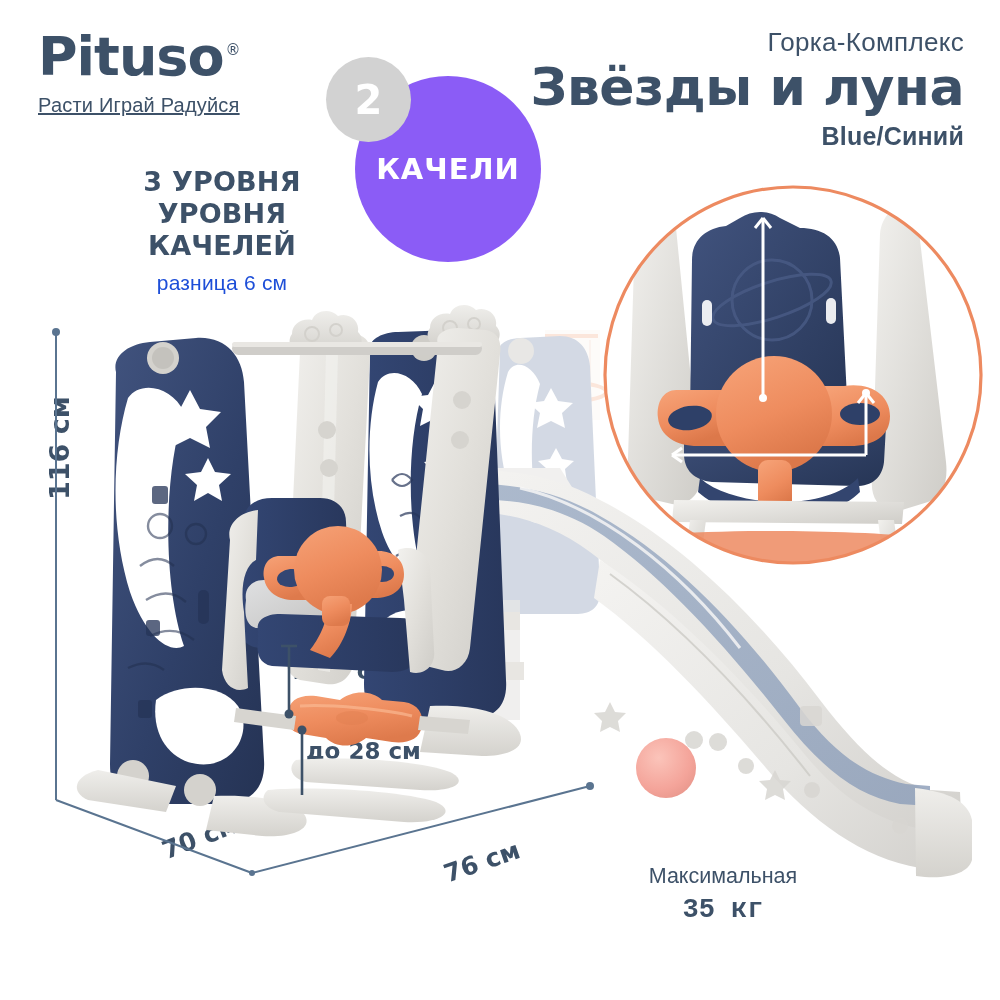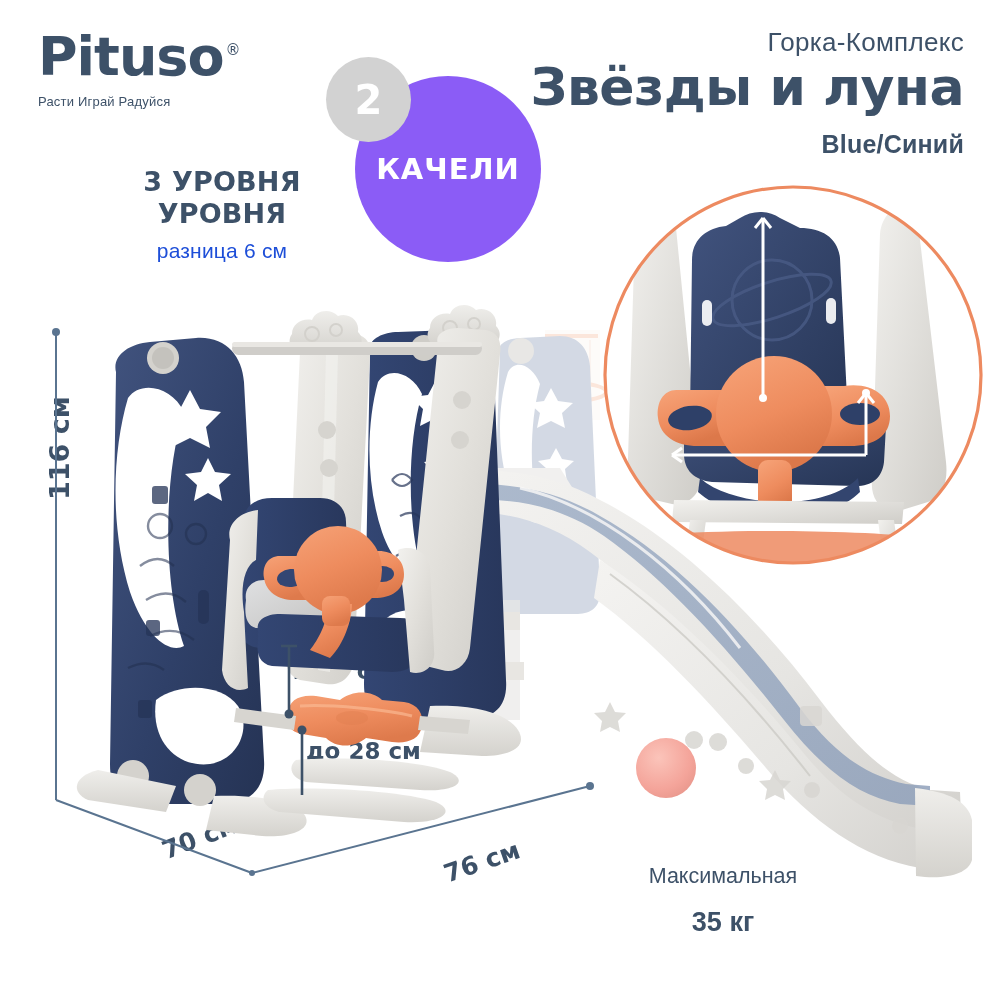"Расти Играй Радуйся" .logo-tag { font-size: 13px -> 20px; text-decoration: none -> underline }
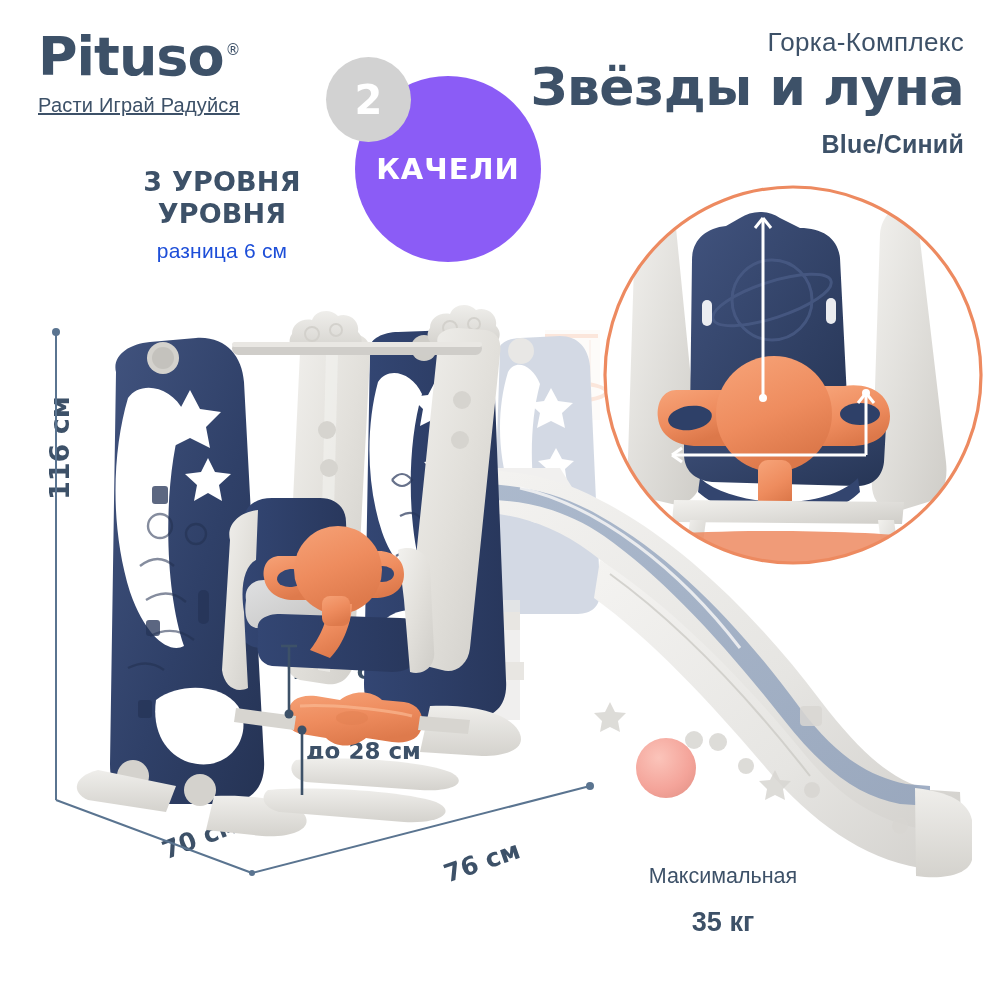"Blue/Синий" .title-color { margin-top: 16px -> 8px }
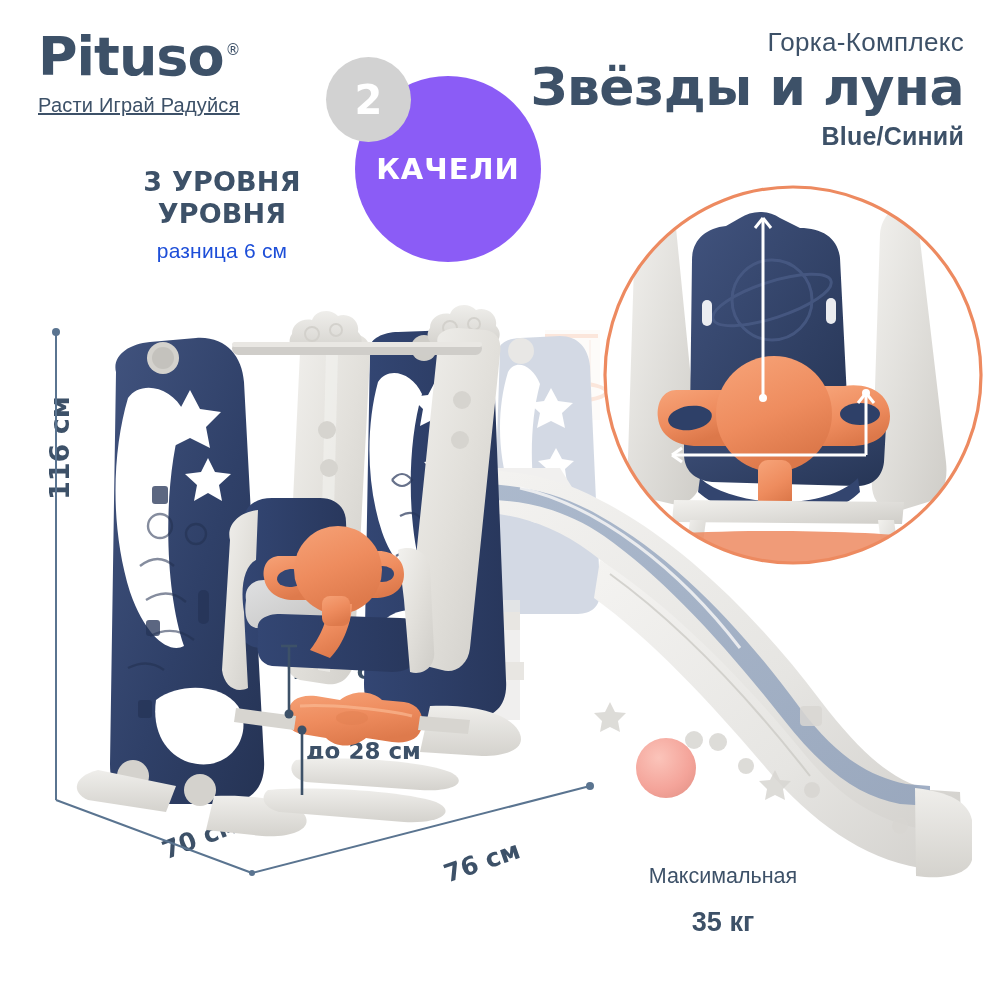"КАЧЕЛЕЙ" div.feat-head { html: none -> <div>КАЧЕЛЕЙ</div> }
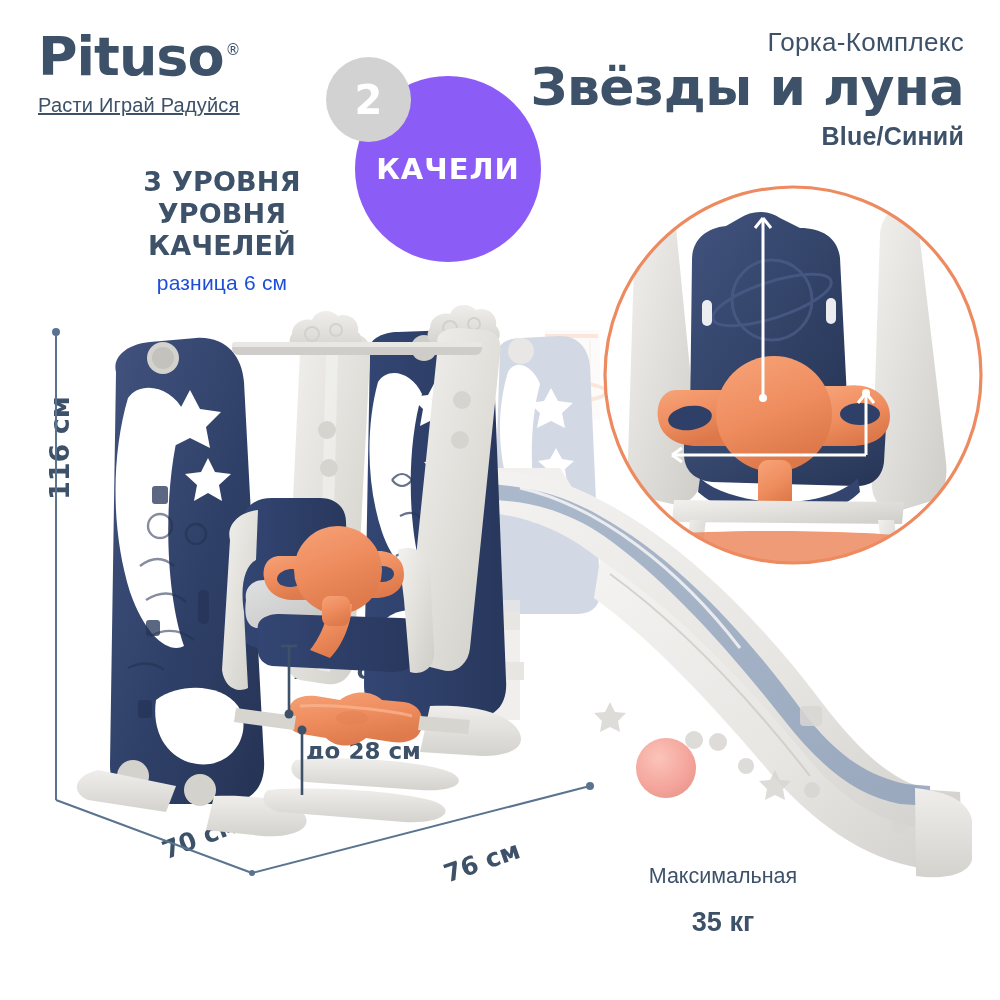"35 кг" .load-l2 { font-family: Liberation Sans, sans-serif -> Liberation Mono, monospace; margin-top: 17px -> 5px }
